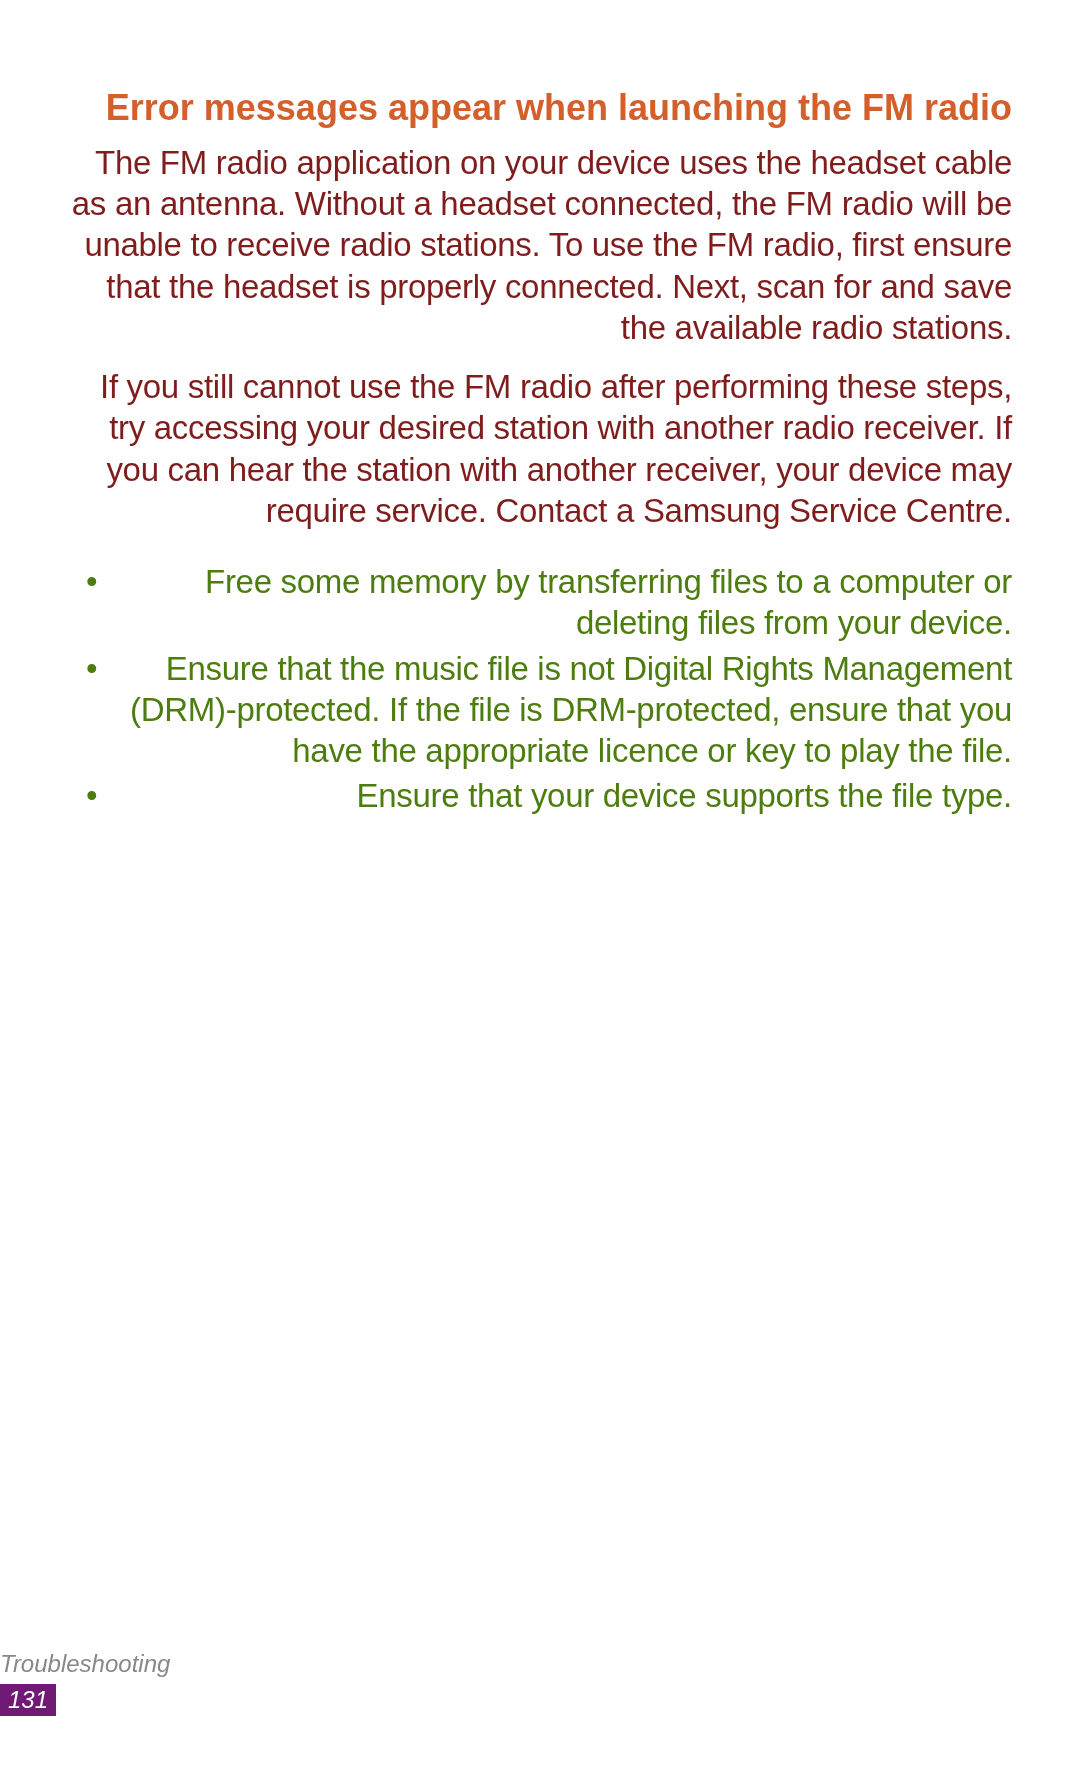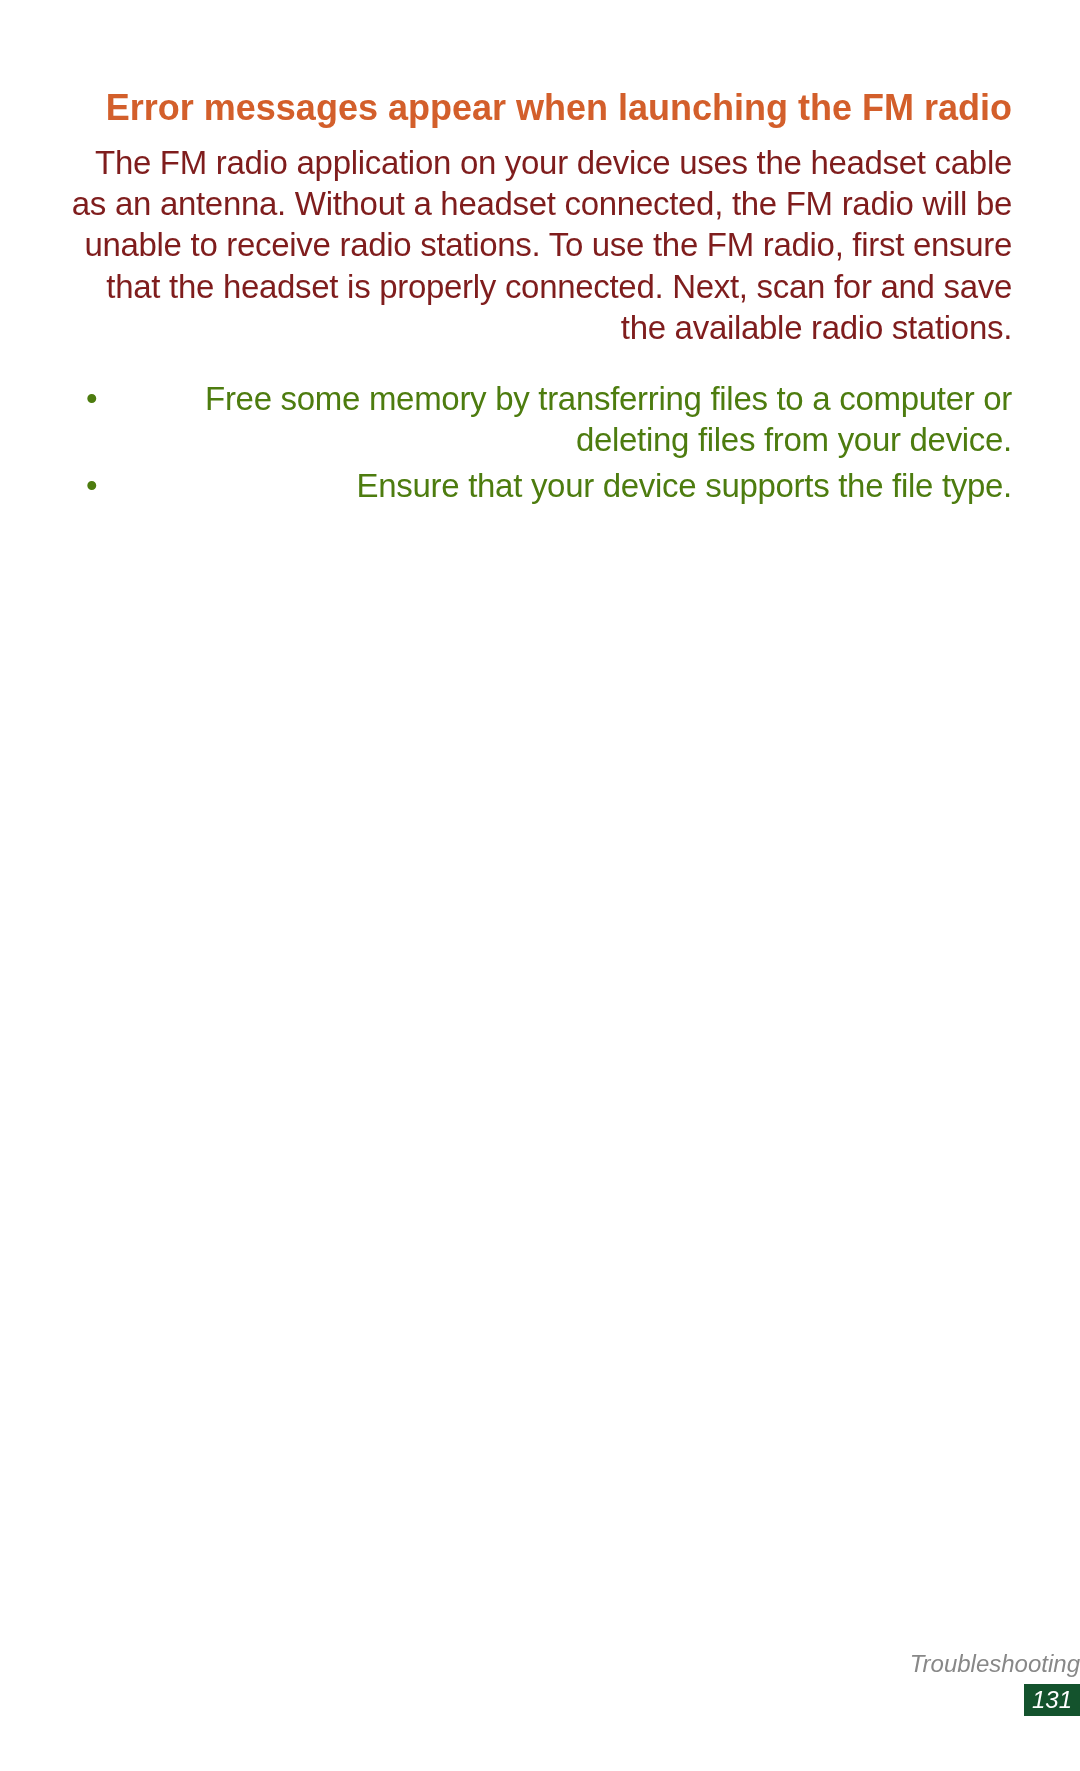"If you still cannot use" p.paragraph { html: none -> <p>If you still cannot use the FM radio after performing these steps, try accessing your desired station with another radio receiver. If you can hear the station with another receiver, your device may require service. Contact a Samsung Service Centre.</p> }
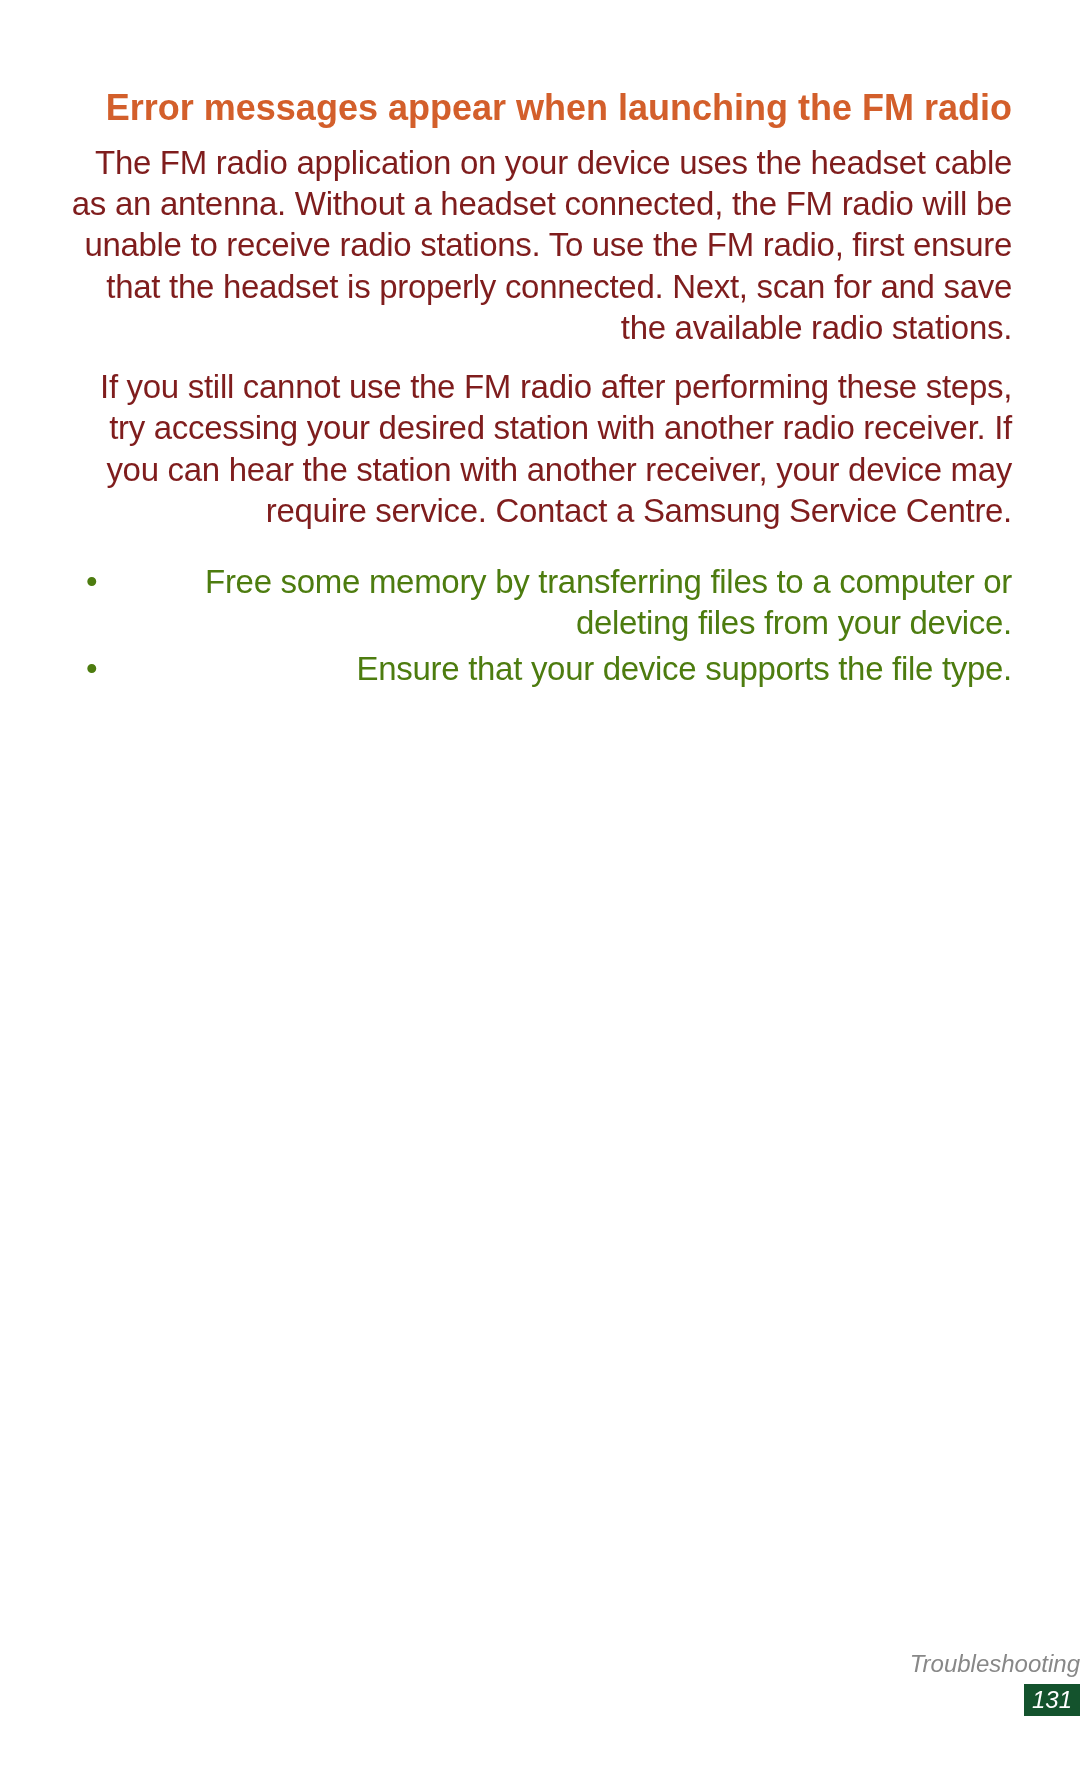"Ensure that the music file" li.bullet-item { html: none -> <li>Ensure that the music file is not Digital Rights Management (DRM)-protected. If the file is DRM-protected, ensure that you have the appropriate licence or key to play the file.</li> }
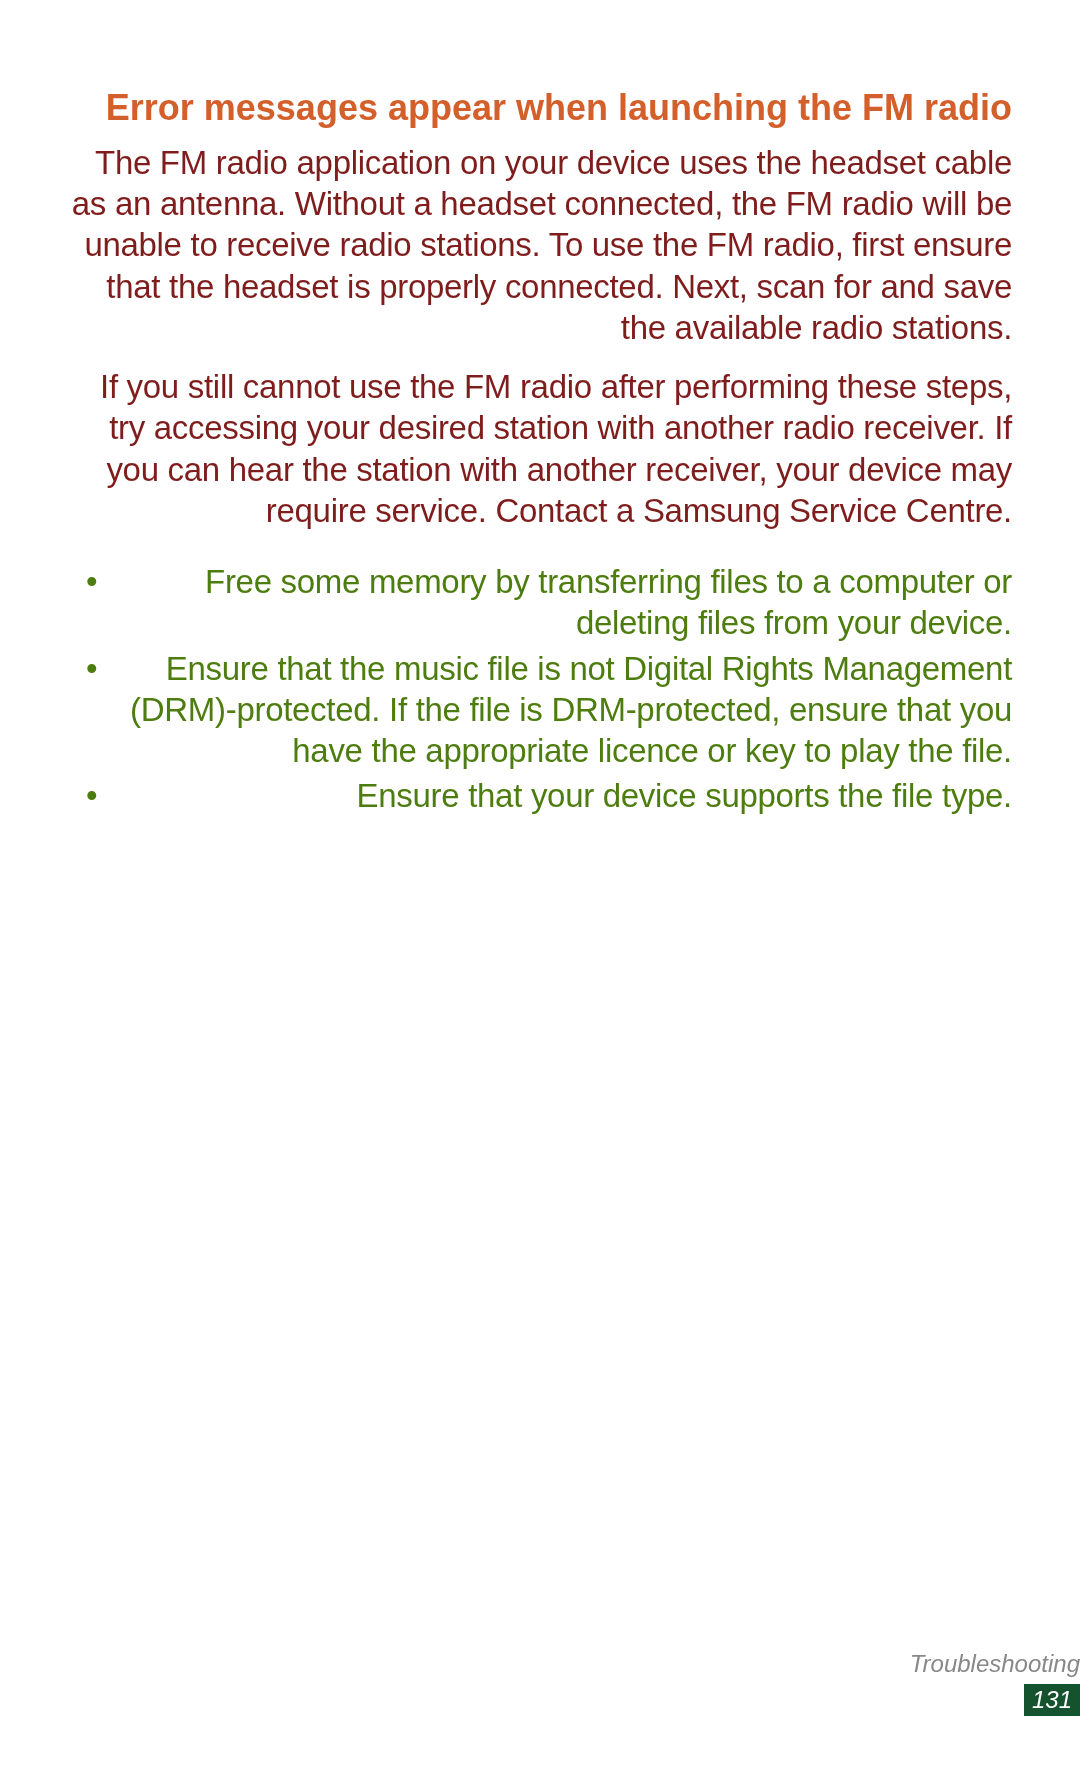"Troubleshooting" .footer { text-align: right -> left }
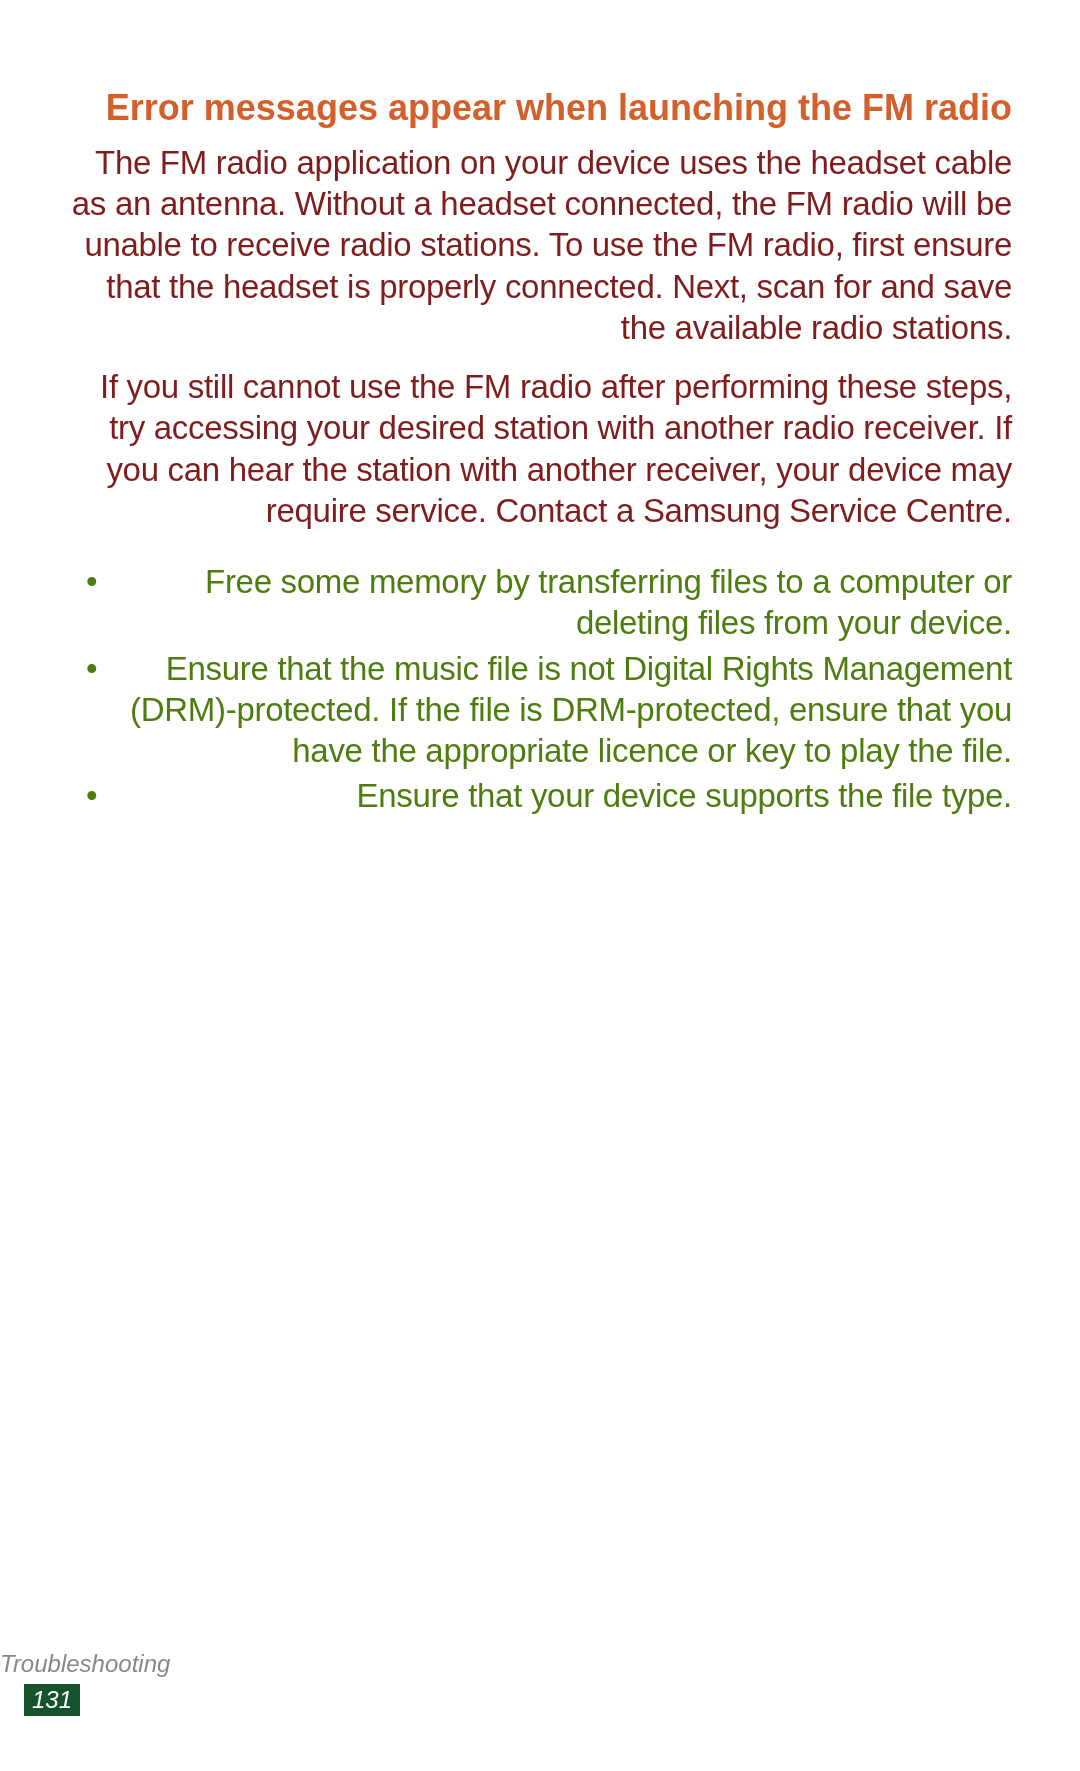"131" .page-number { background: #14532d -> #701a75; margin-left: 24px -> none }
